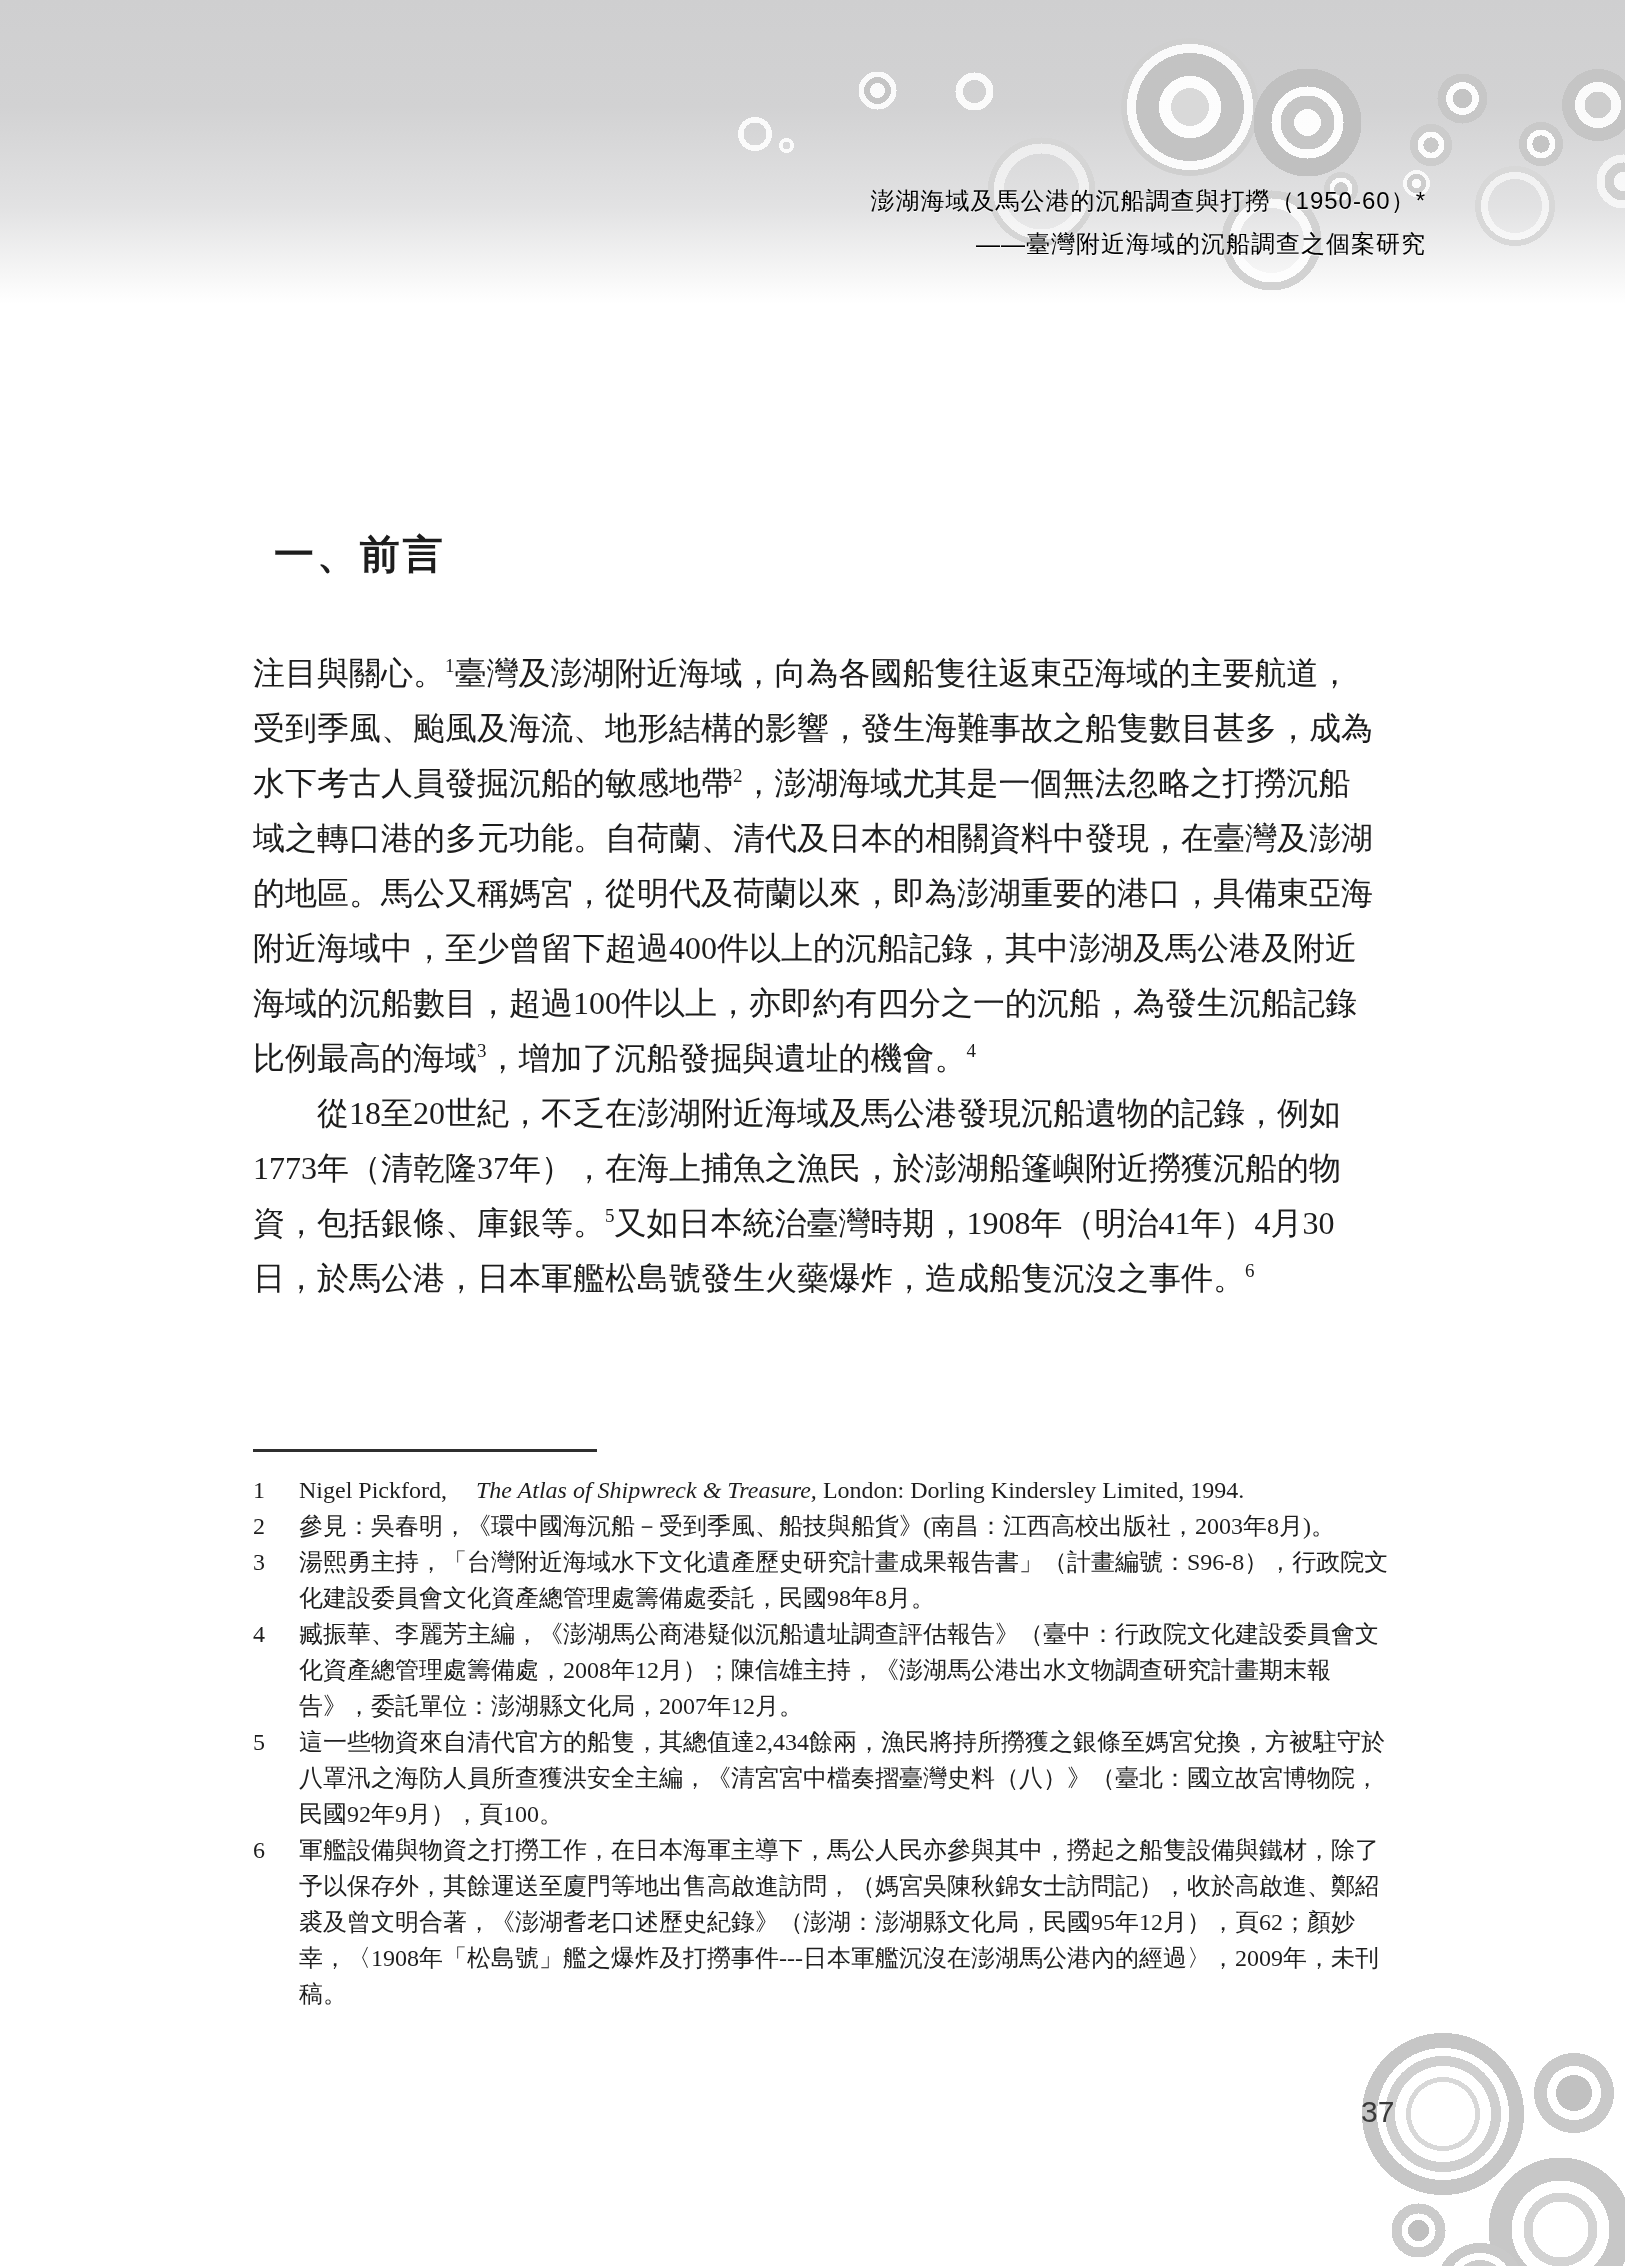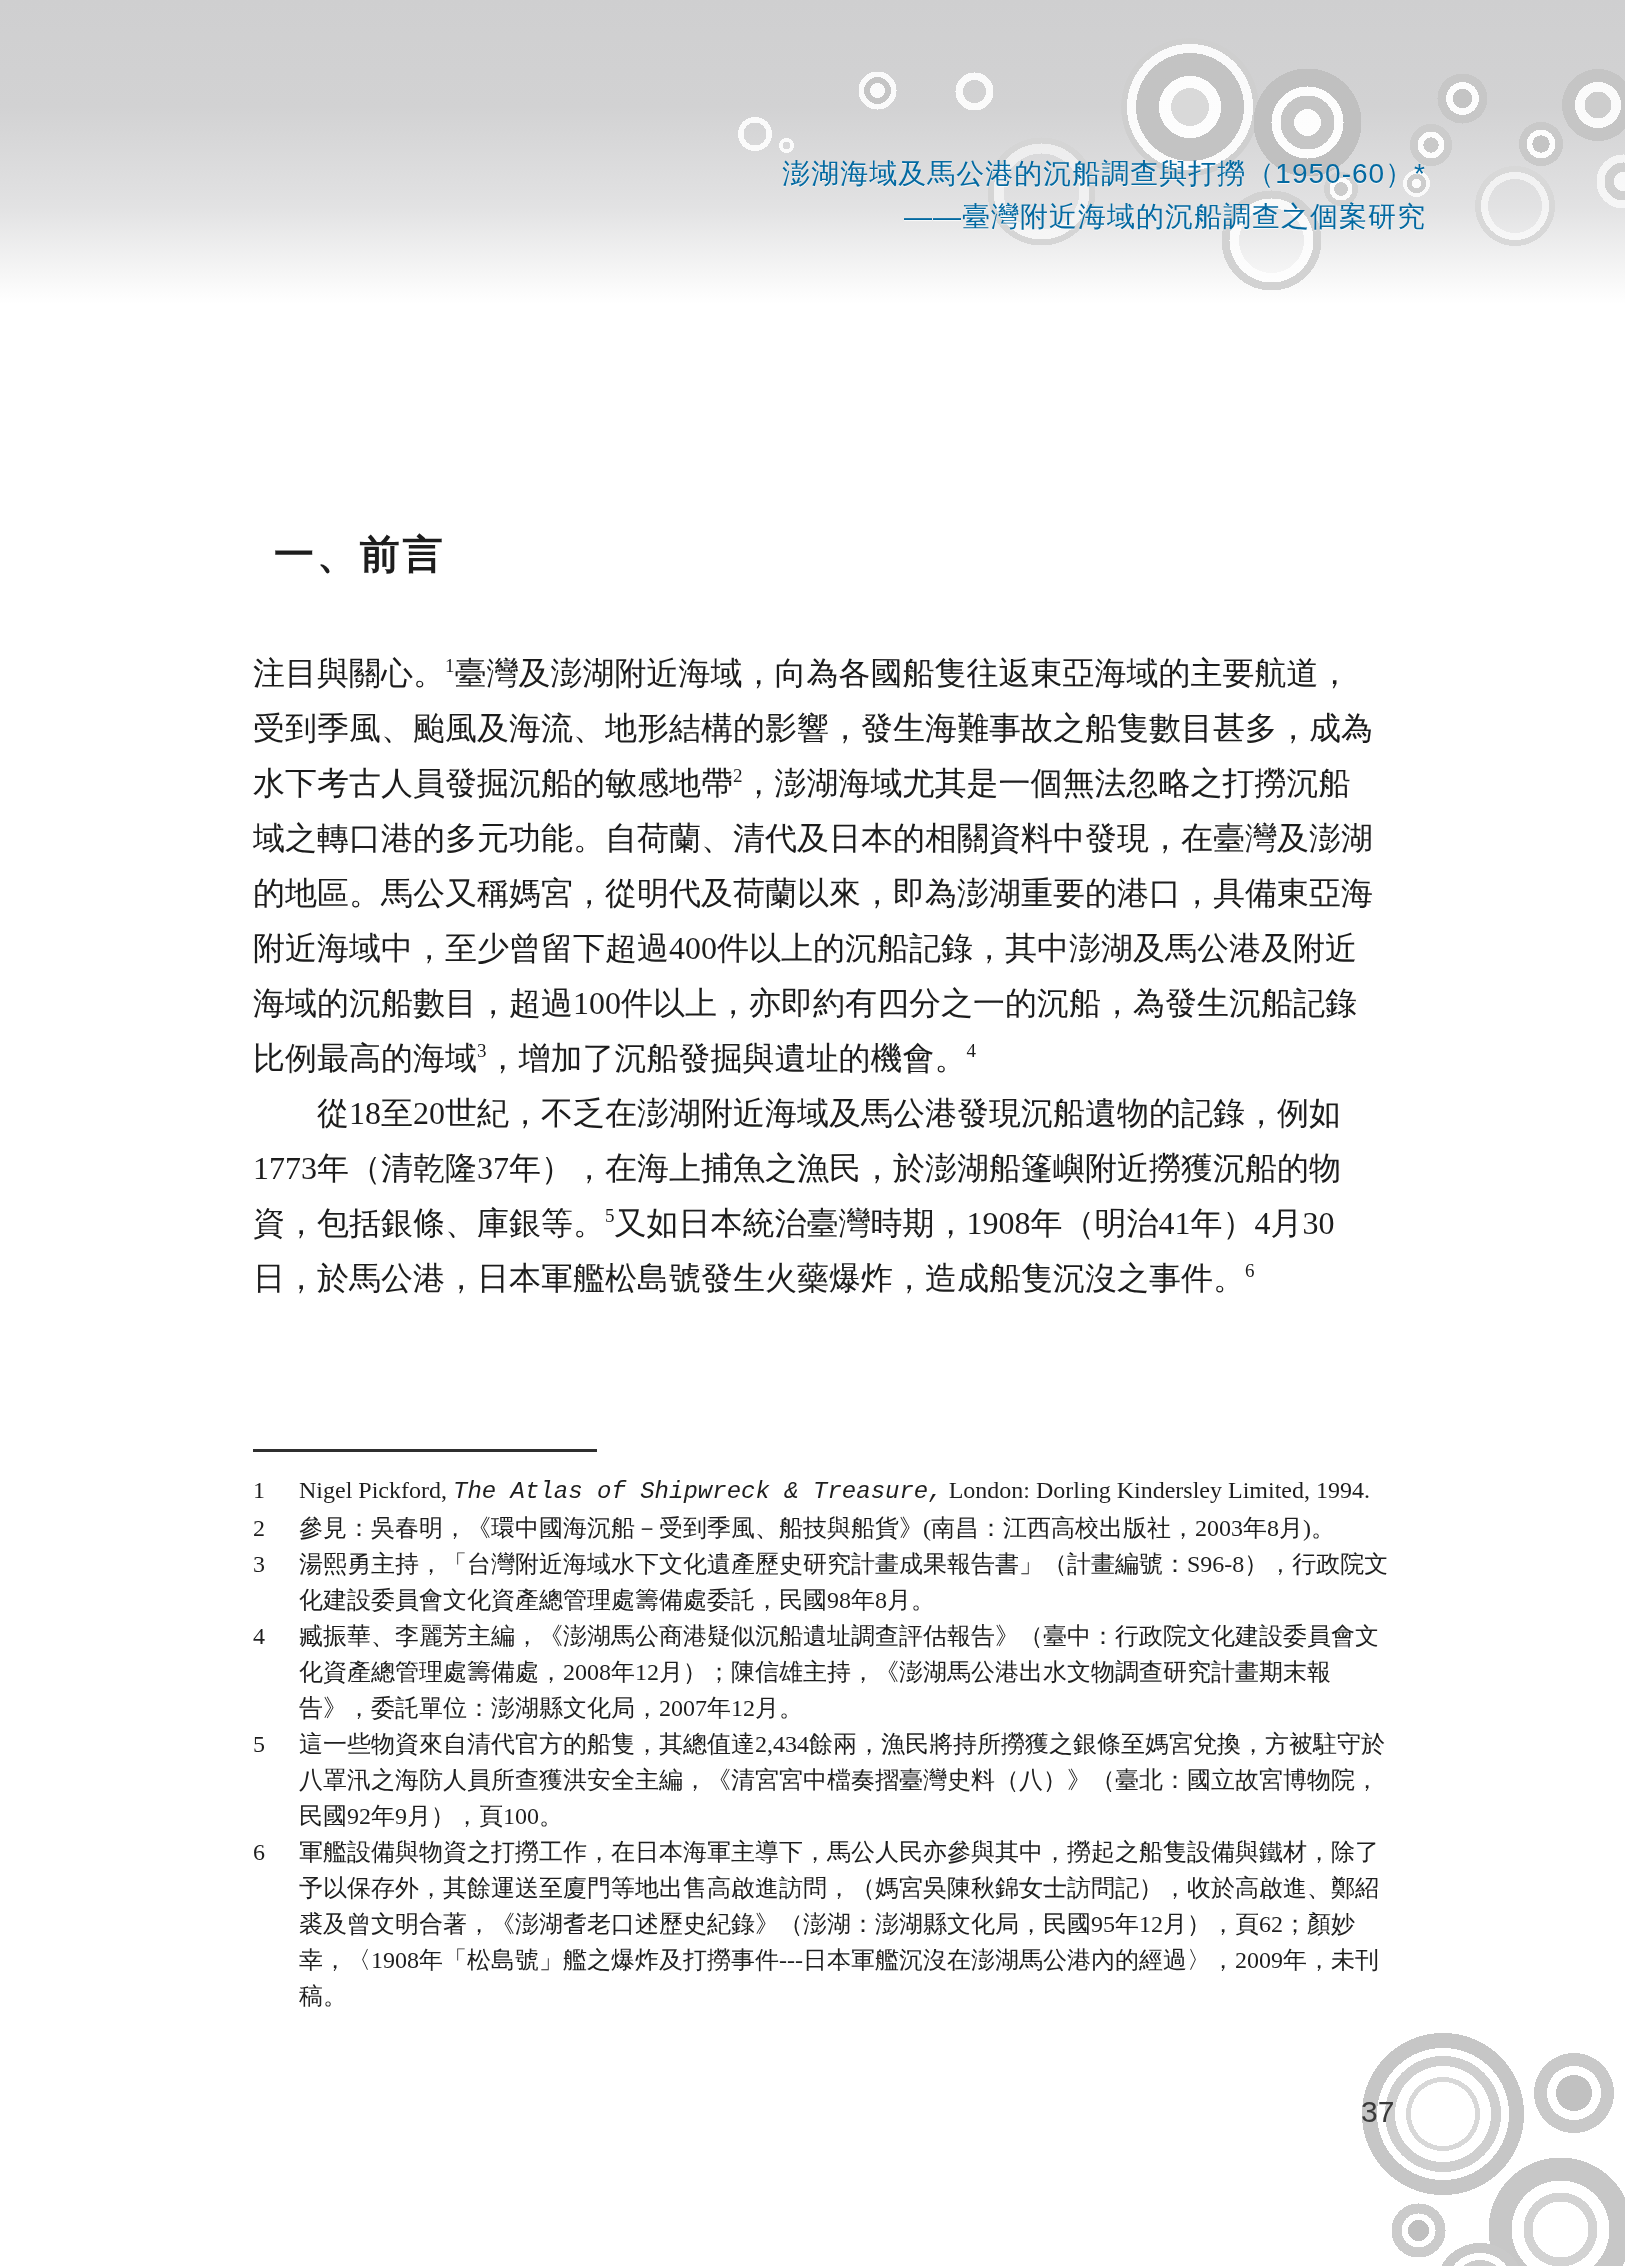"澎湖海域及馬公港的沉船調查與打撈（1950-60）*" .header-title { color: #0369a1 -> #000000; font-size: 28px -> 24px; top: 152px -> 179px }
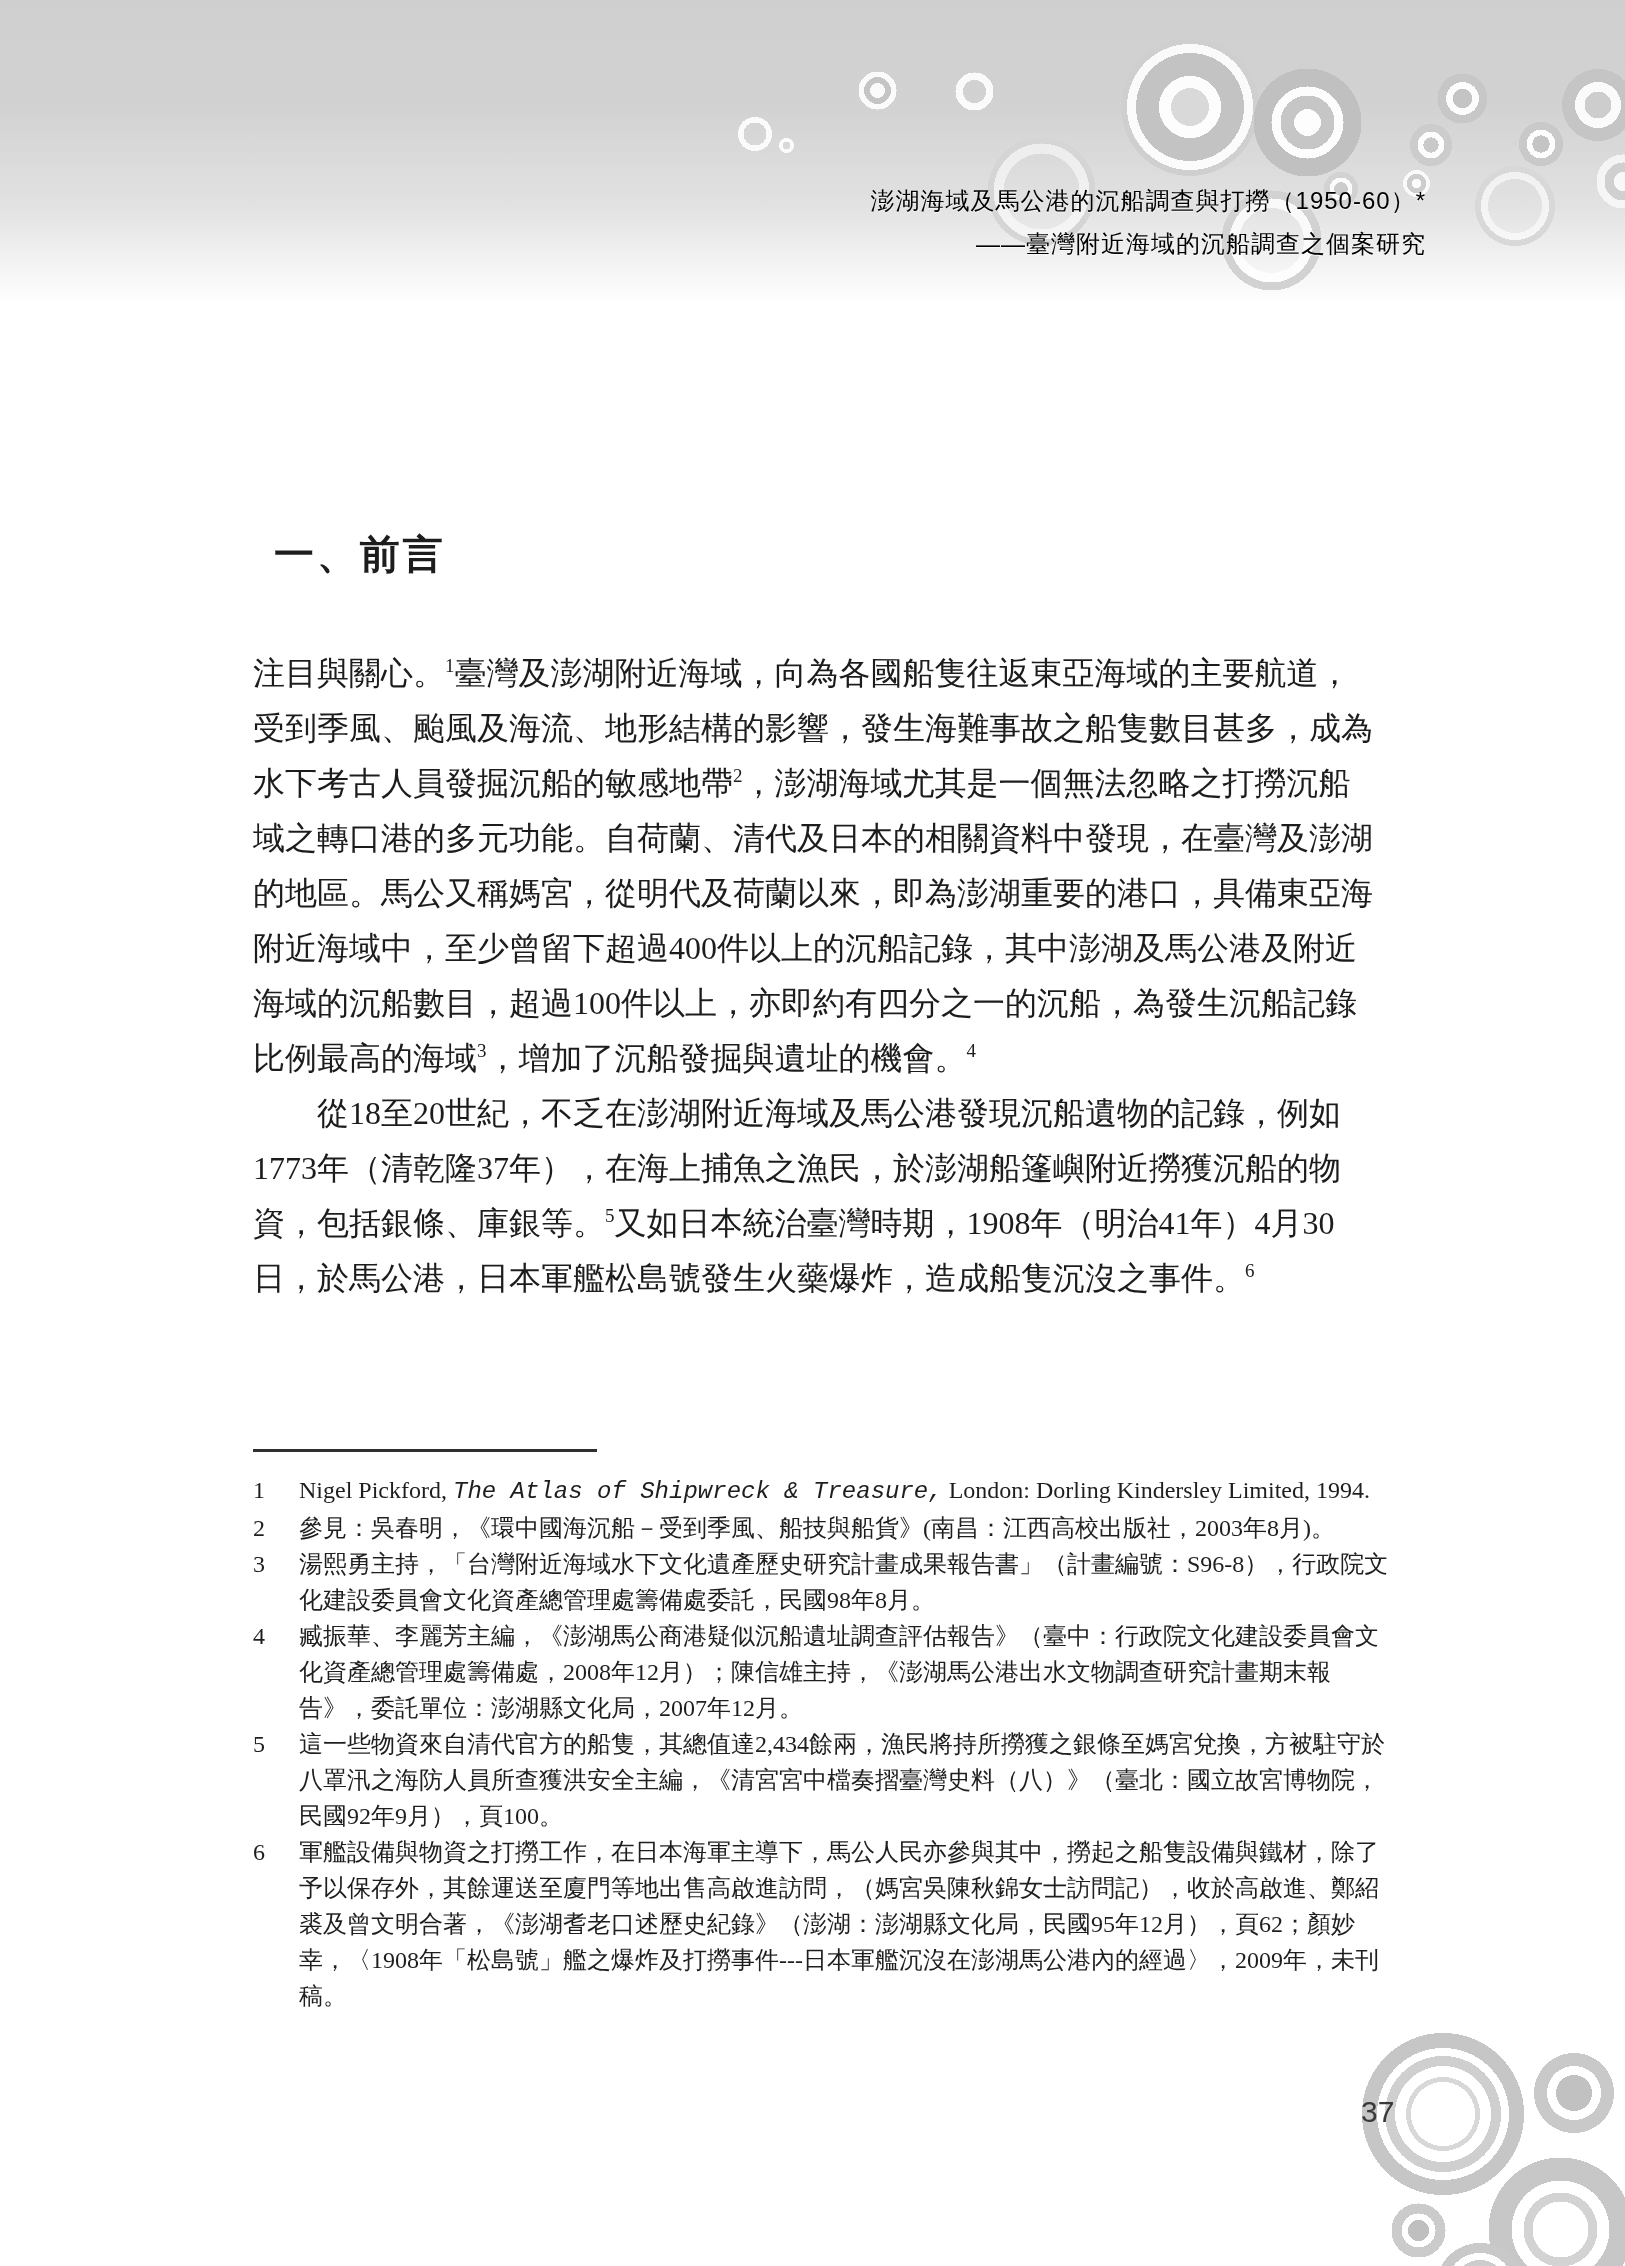"The Atlas of Shipwreck &" .fn-text i { font-family: Liberation Mono, monospace -> Liberation Serif, serif; margin-left: none -> 23px }
